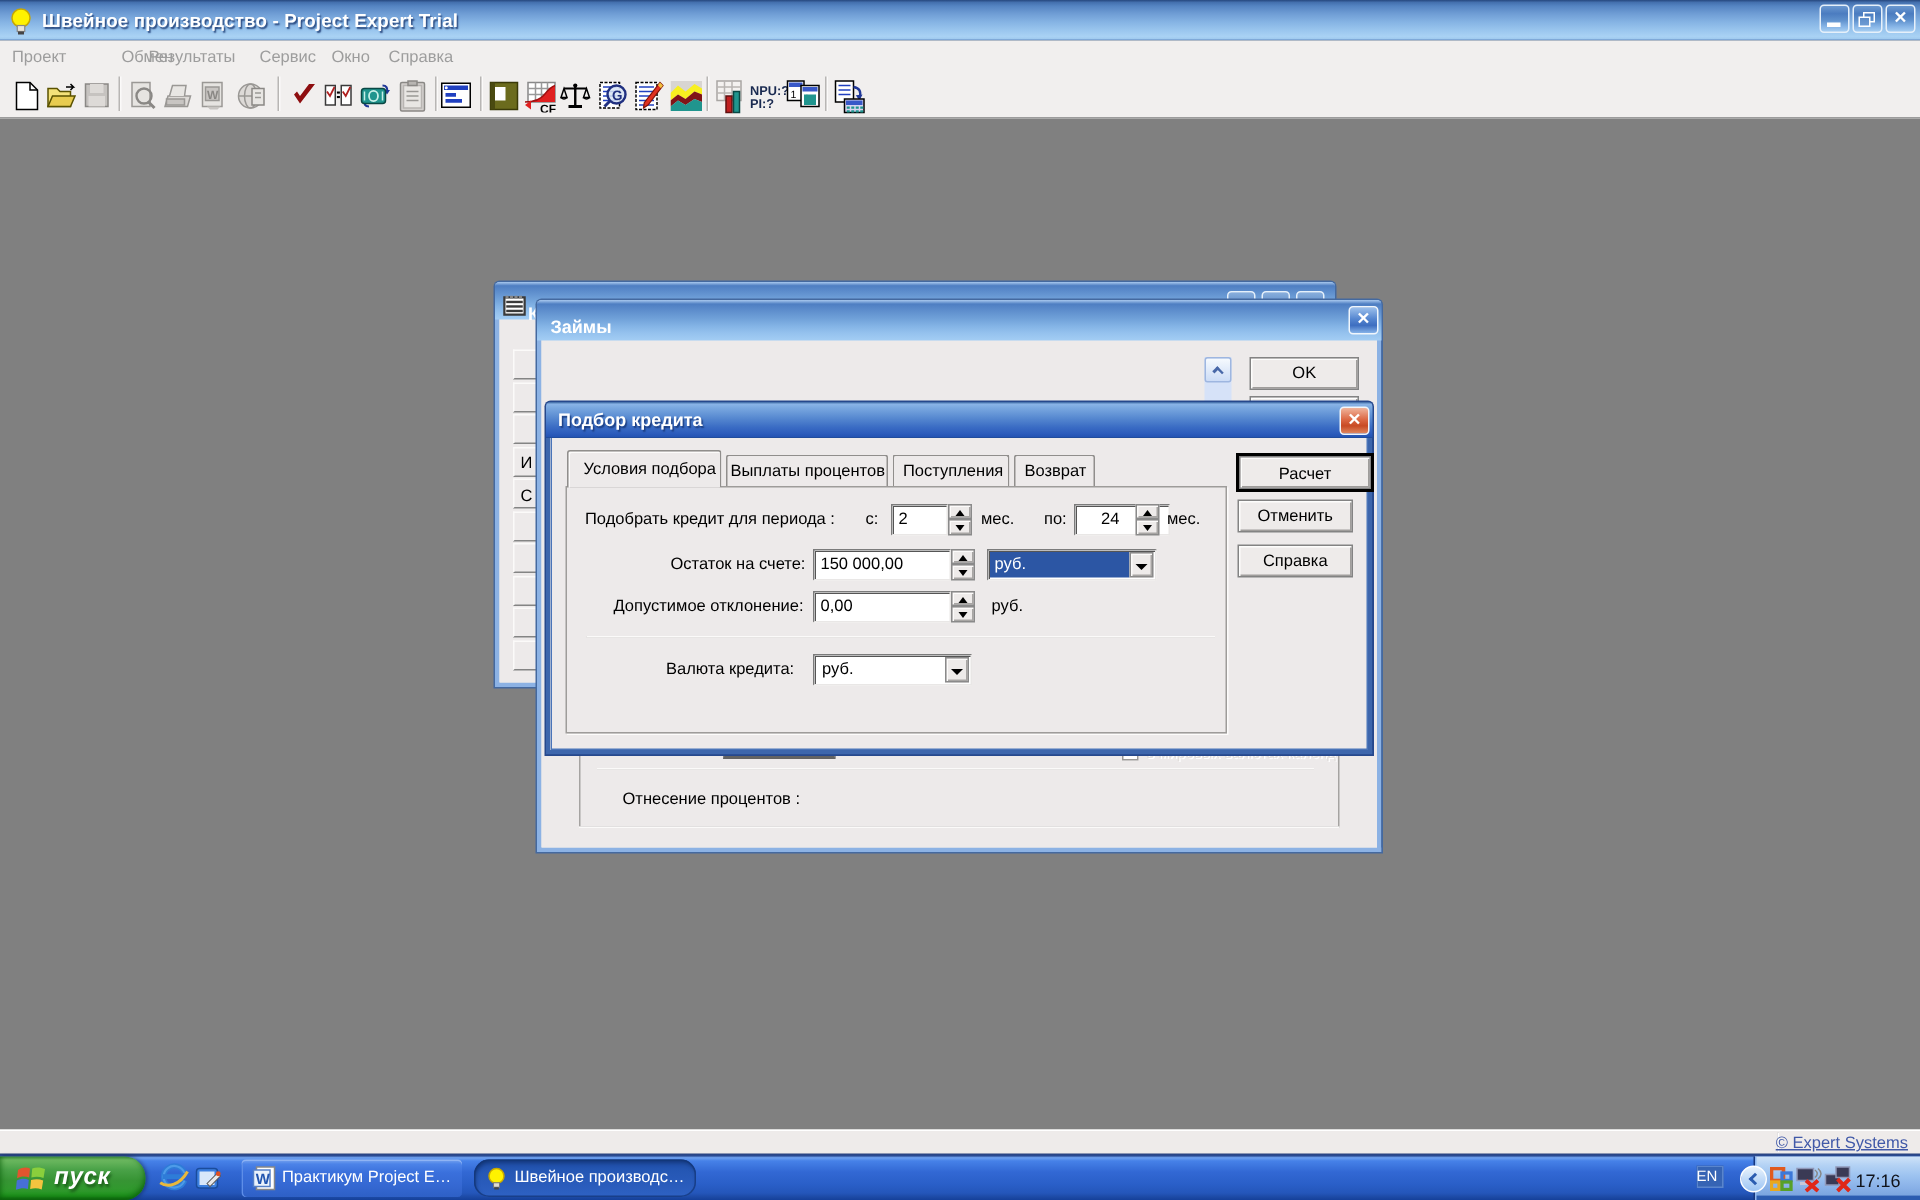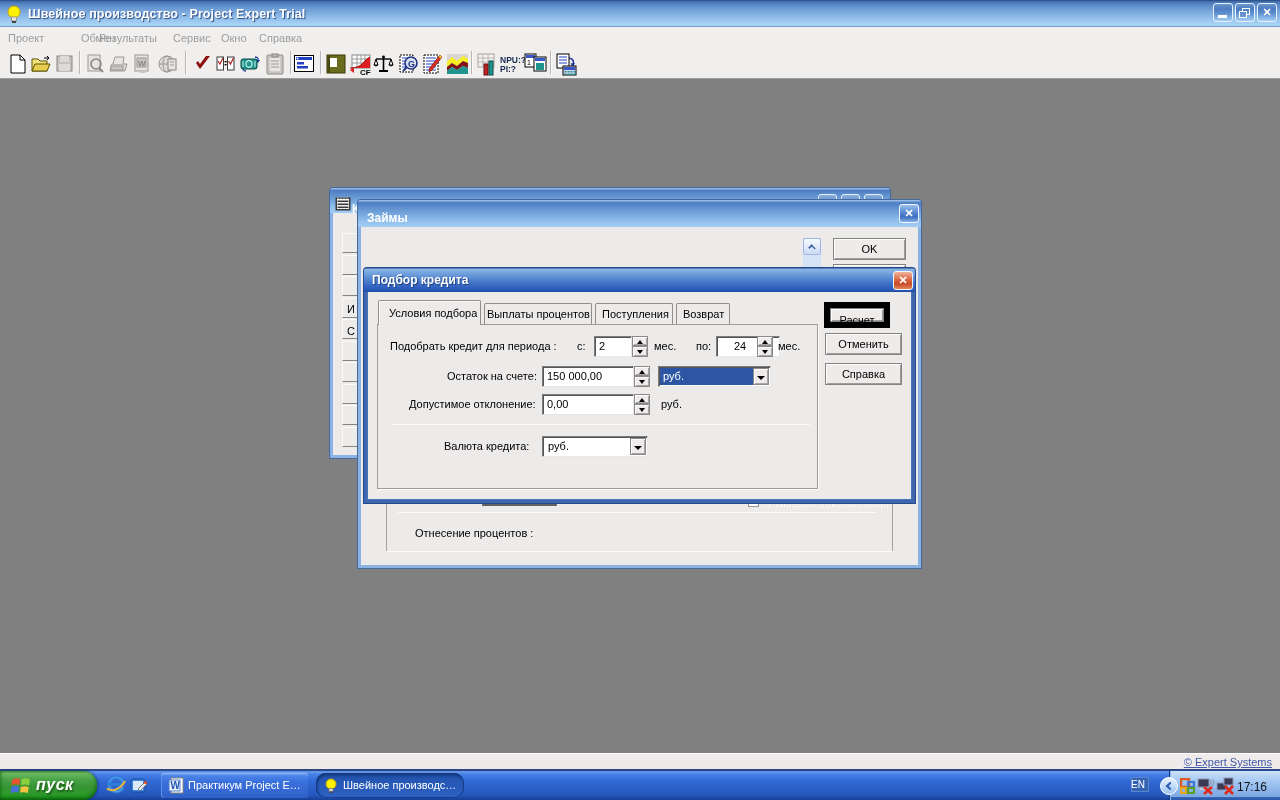"Расчет" div.abs { border: 6px solid #000000 -> 2px solid #000000; width: 66px -> 92px }
